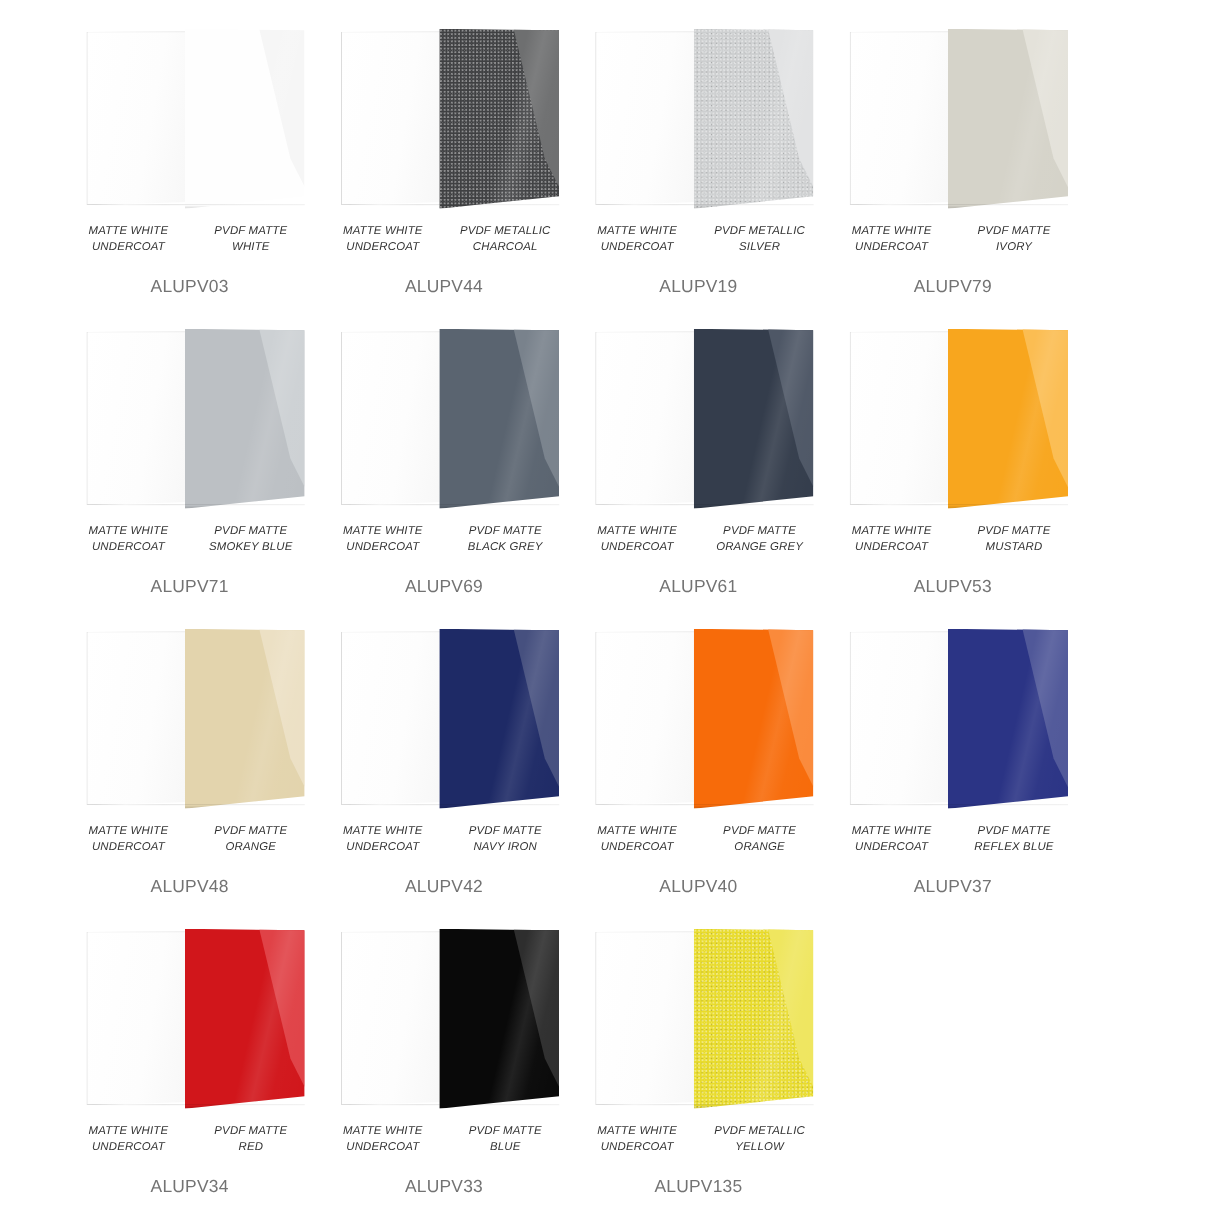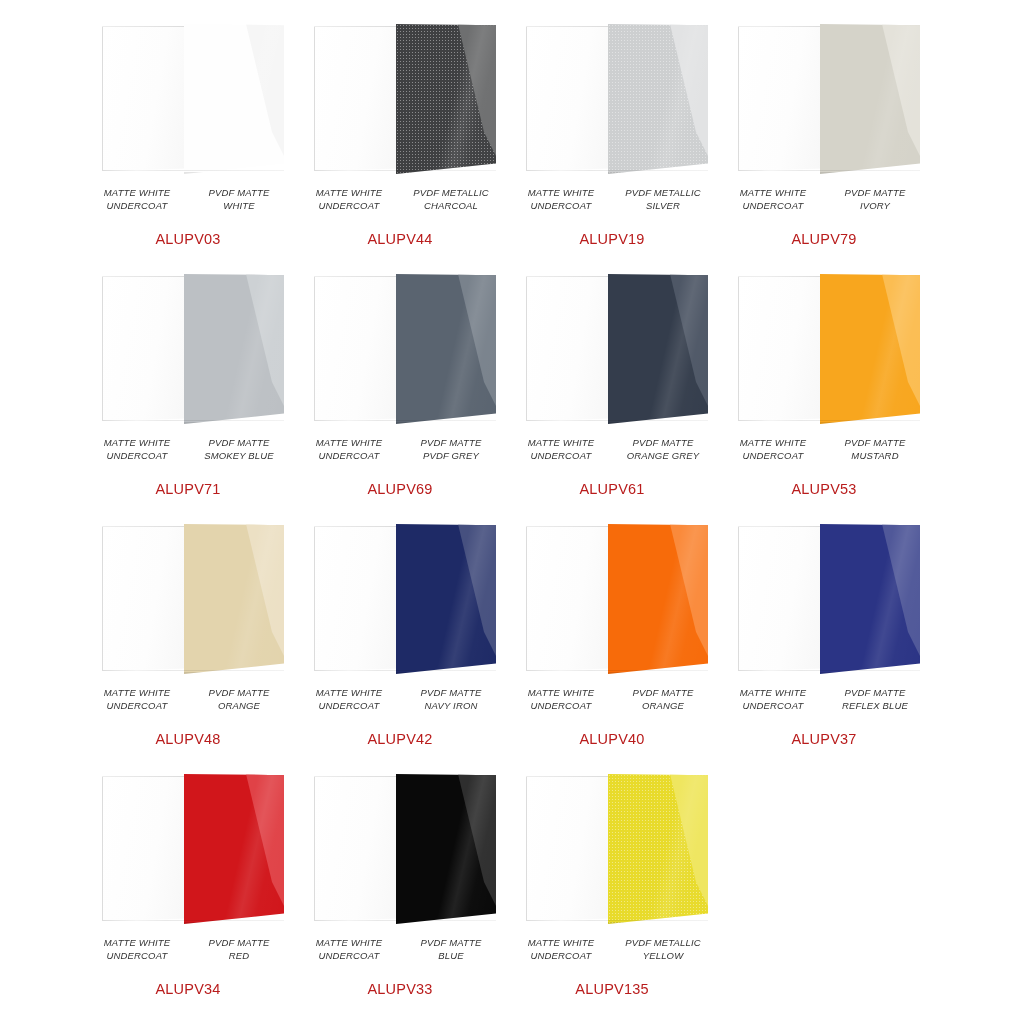"MATTE WHITE" #swatch-grid { padding-left: 82px -> 52px }
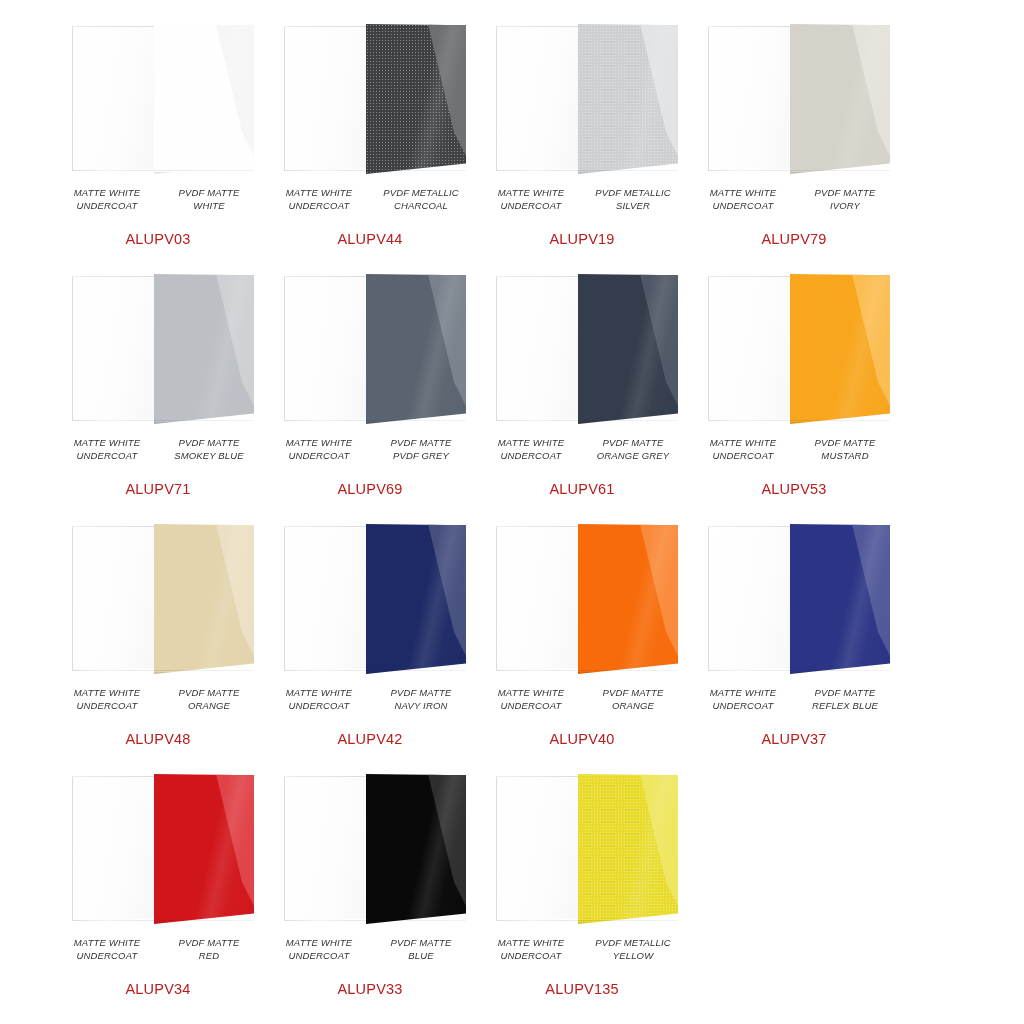"ALUPV03" .swatch-code { color: #b91c1c -> #737373 }
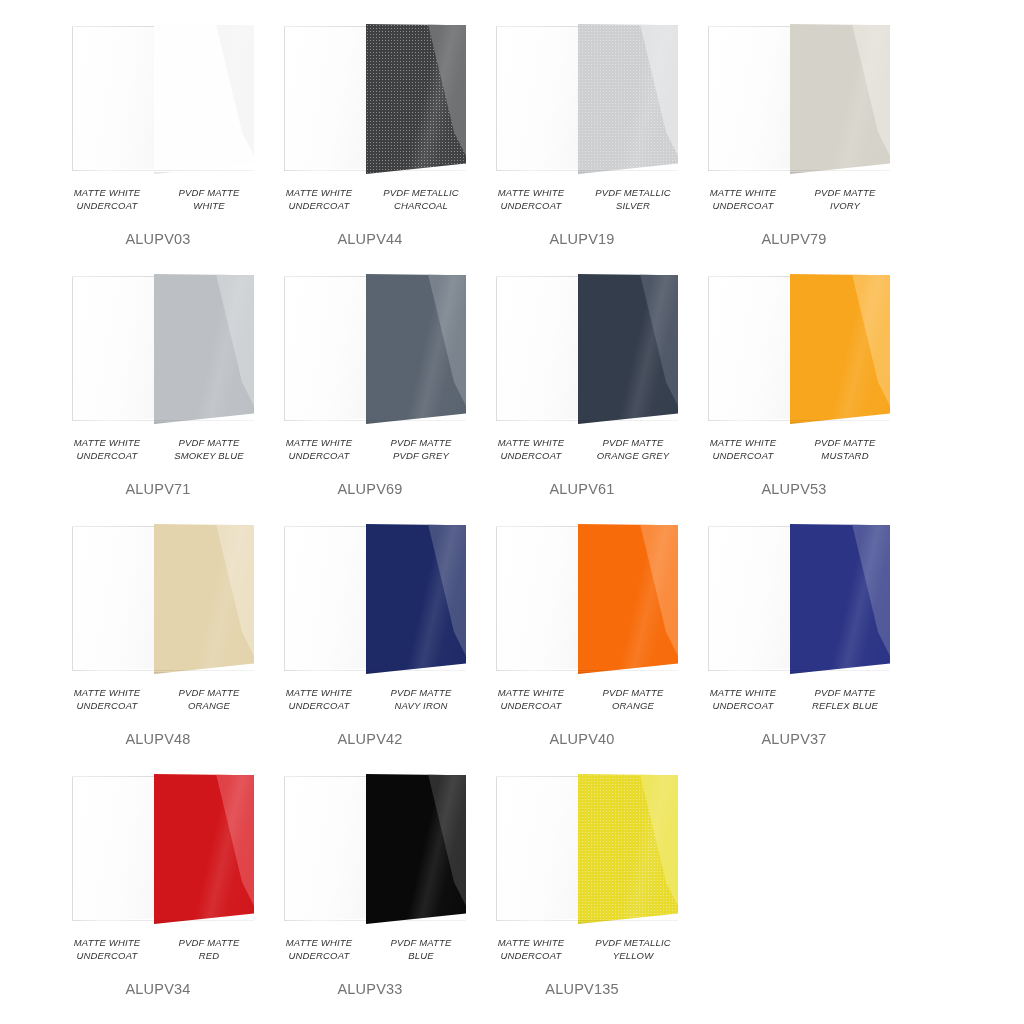"PVDF GREY" span.ln { text: PVDF -> BLACK }
